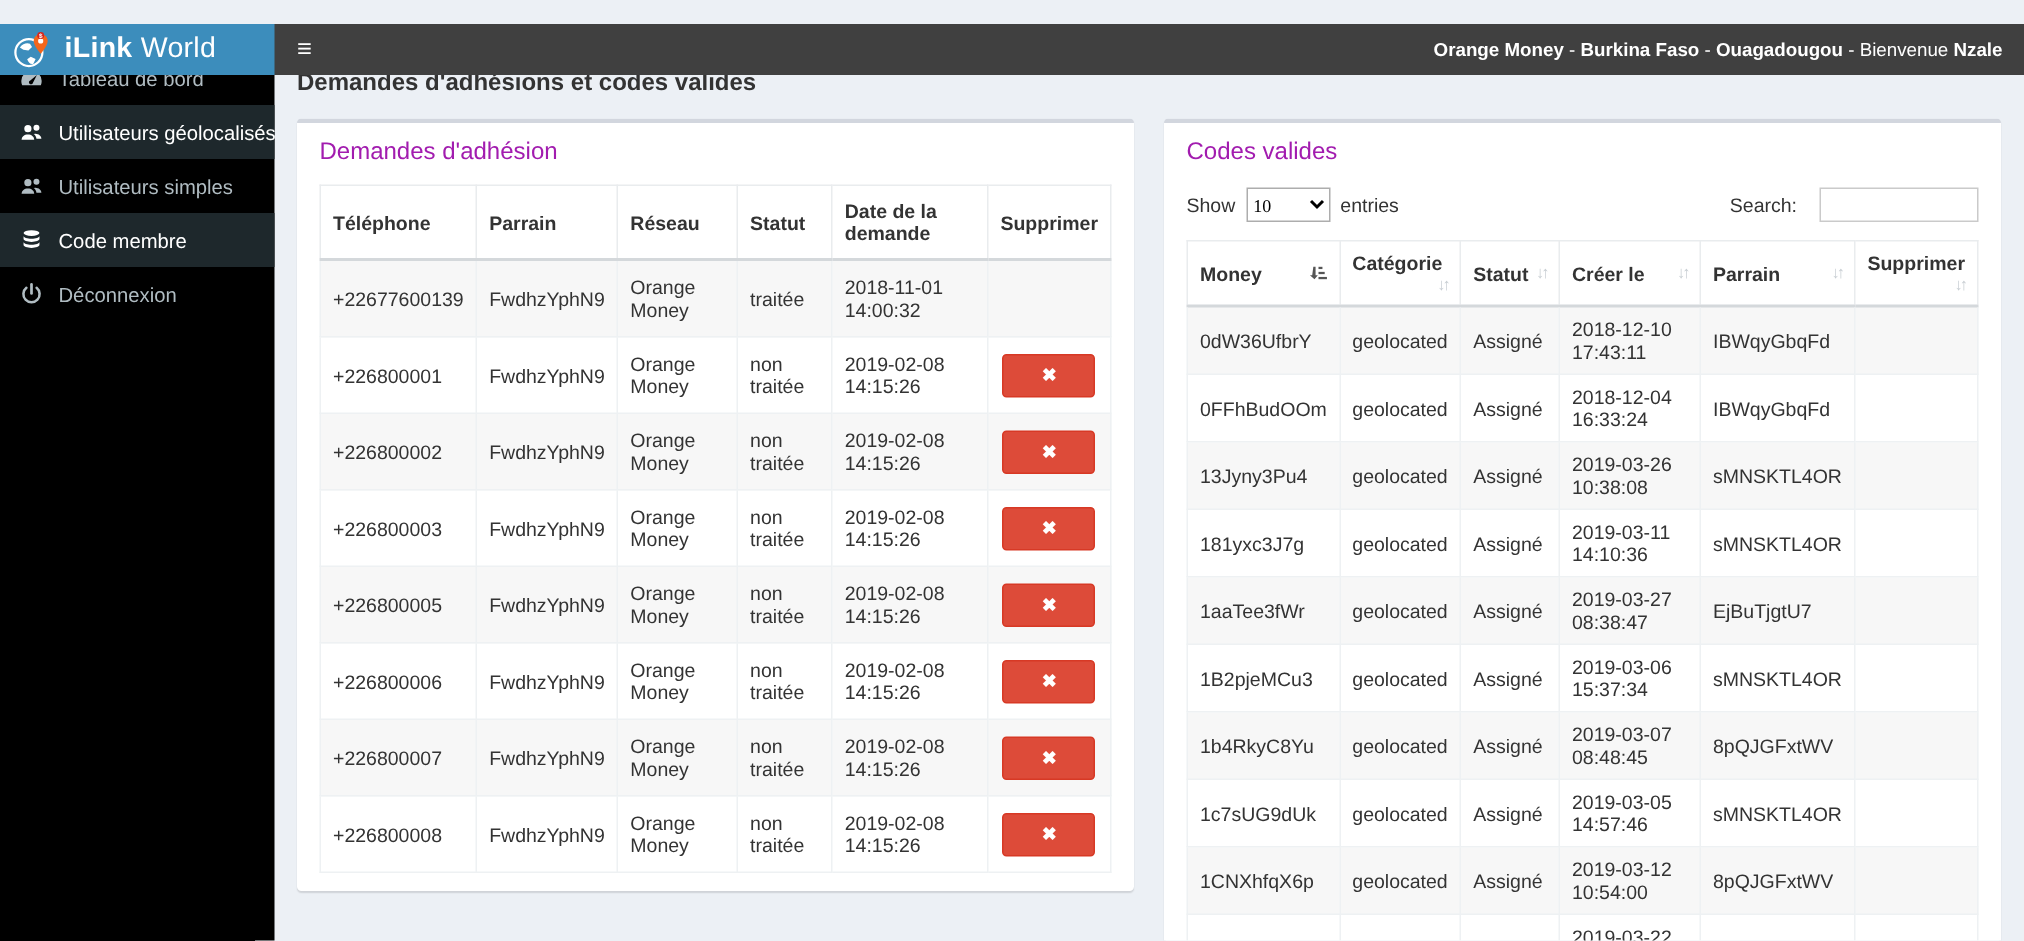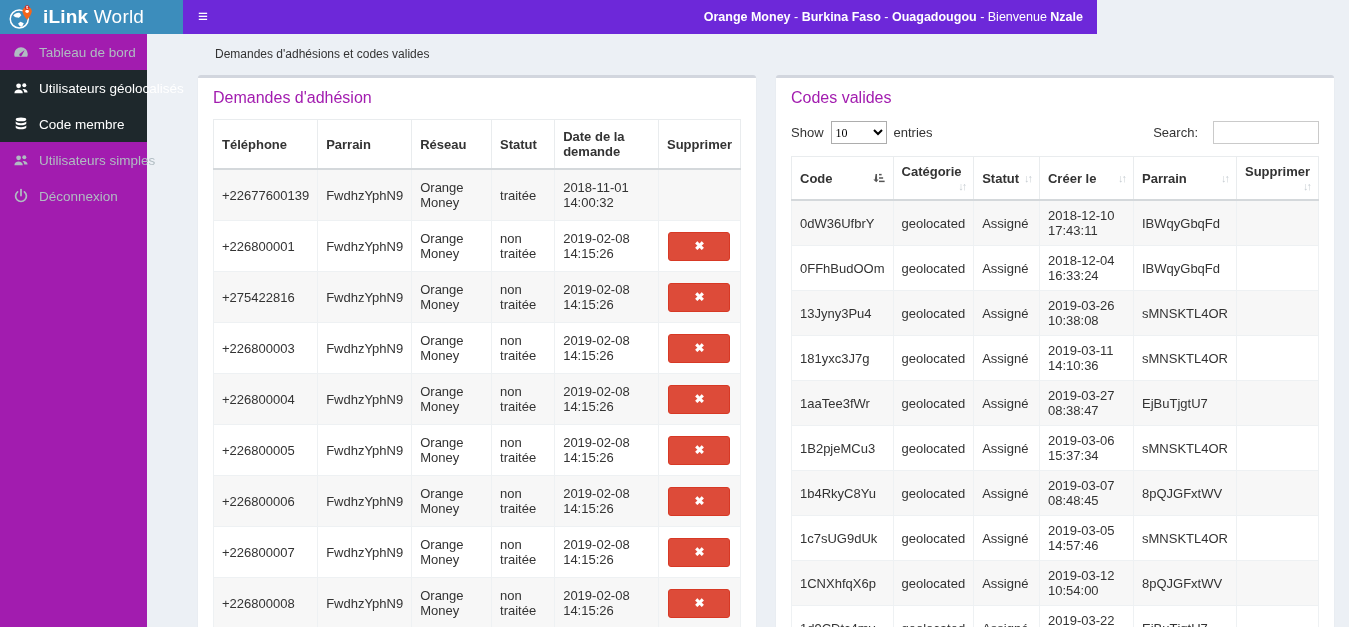"iLink World" .navbar { background: #6d28d9 -> #404040; top: 0 -> 16px; width: 1097px -> 1349px }
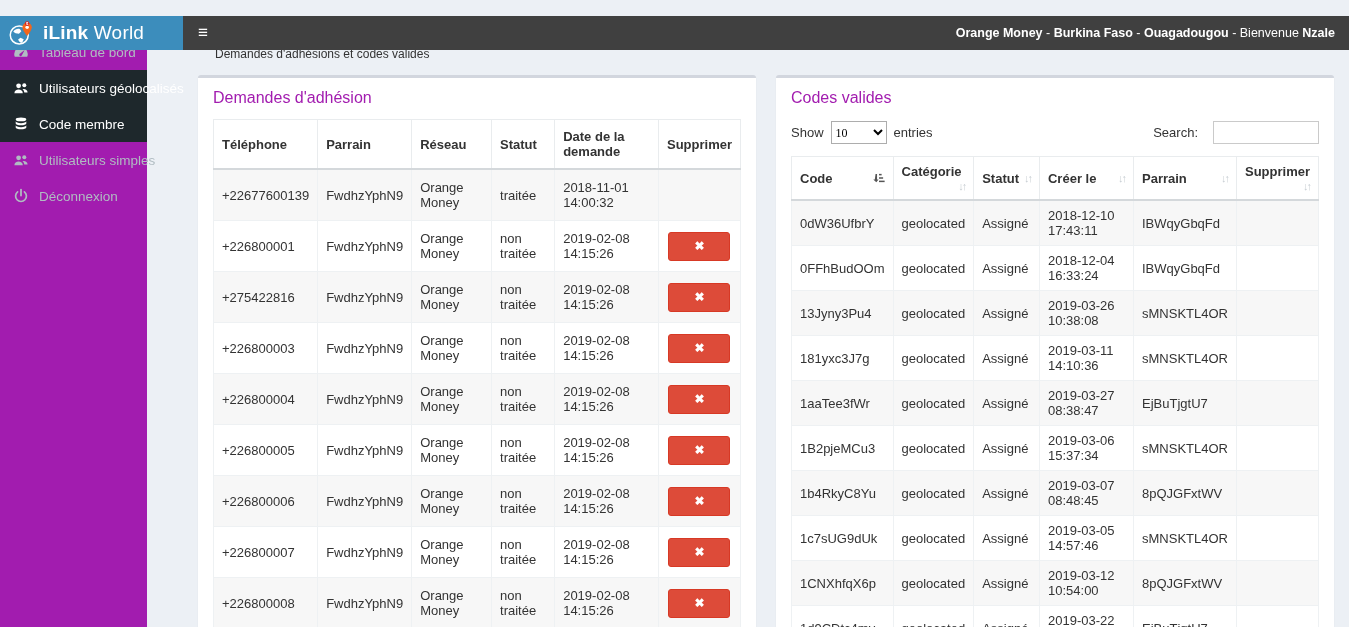"Tableau de bord" .sidebar { background: #a21caf -> #000000; width: 147px -> 183px }
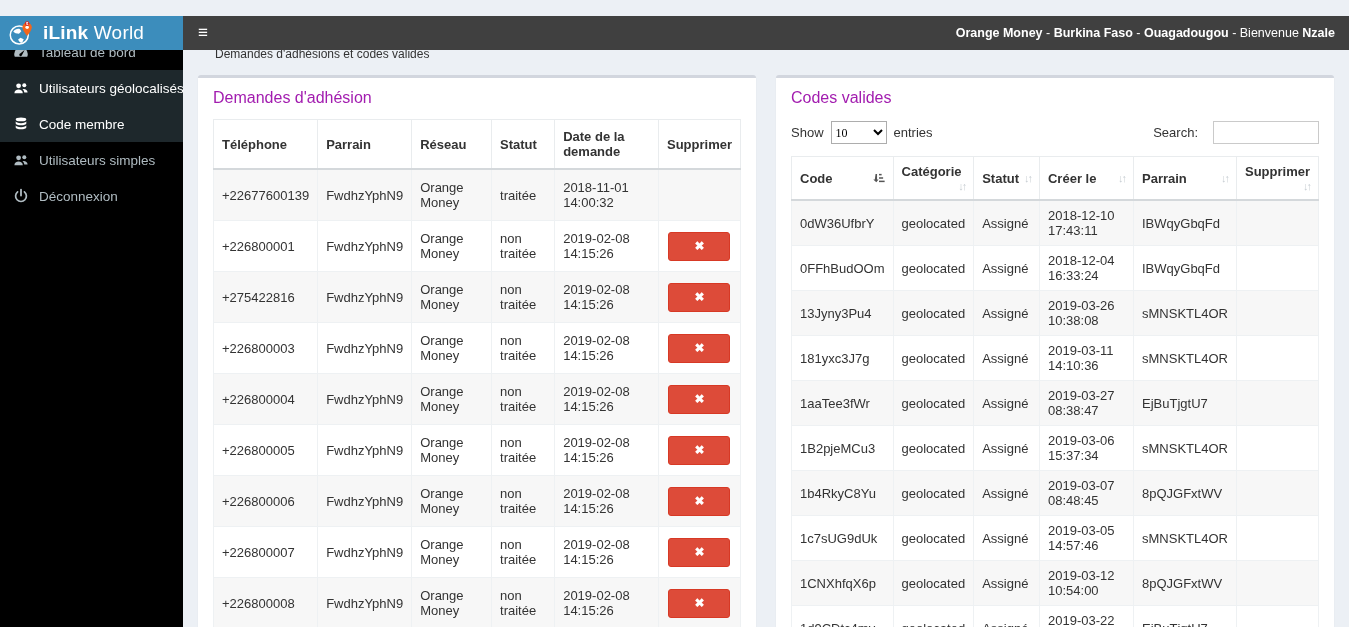"Demandes d'adhésions et codes valides" .page-title { font-size: 12px -> 16px; font-weight: 400 -> 700; margin: 13px 0 14px 17px -> 13px 0 14px 0 }
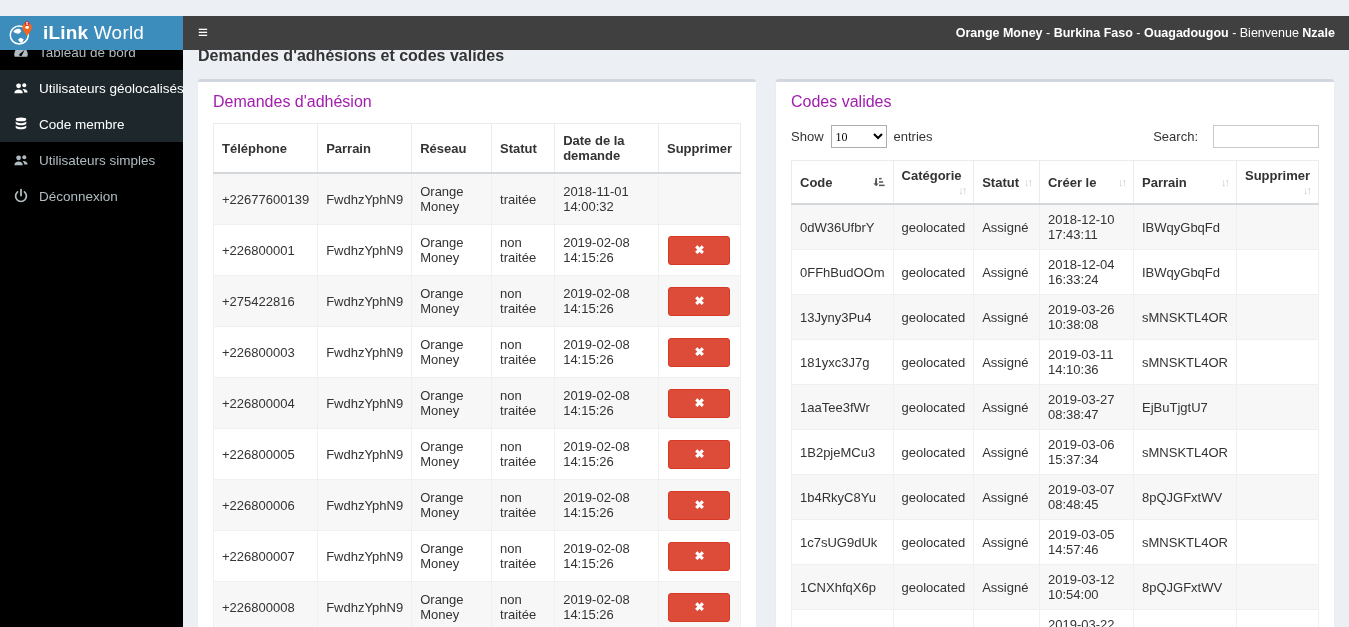"Code membre" a.side-item { order: before "Utilisateurs simples" -> after "Utilisateurs simples" }
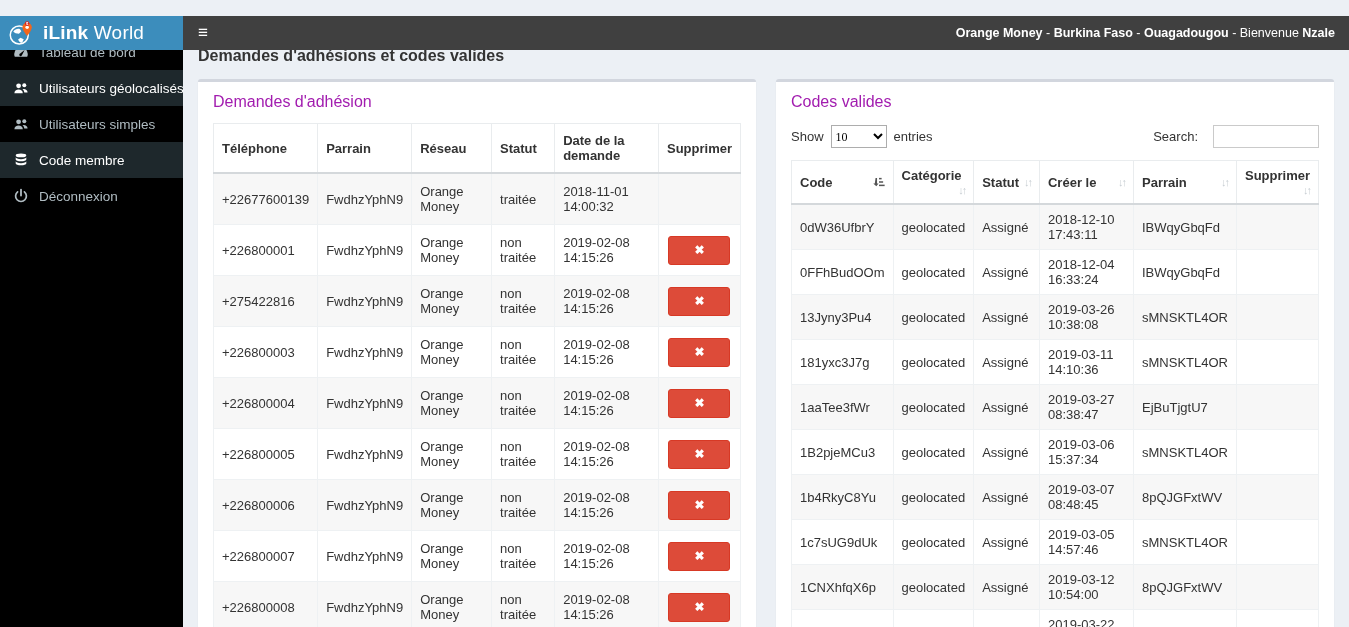"Code" span { text: Code -> Money }
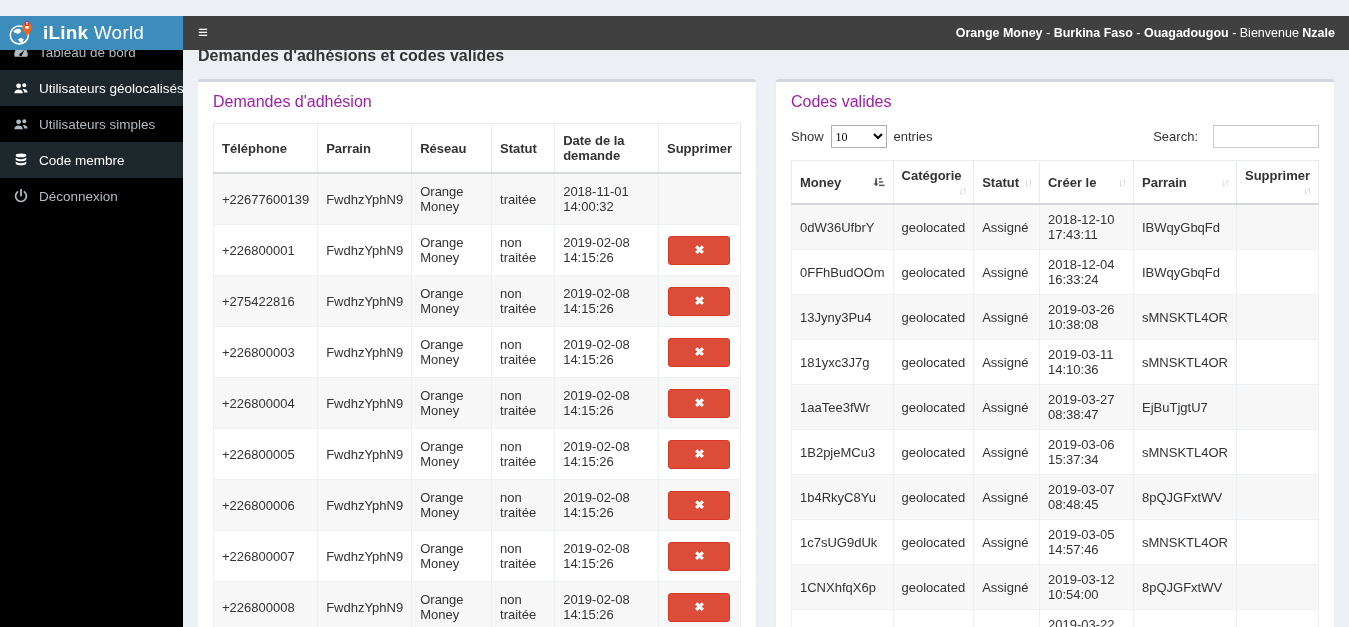"+275422816" td { text: +275422816 -> +226800002 }
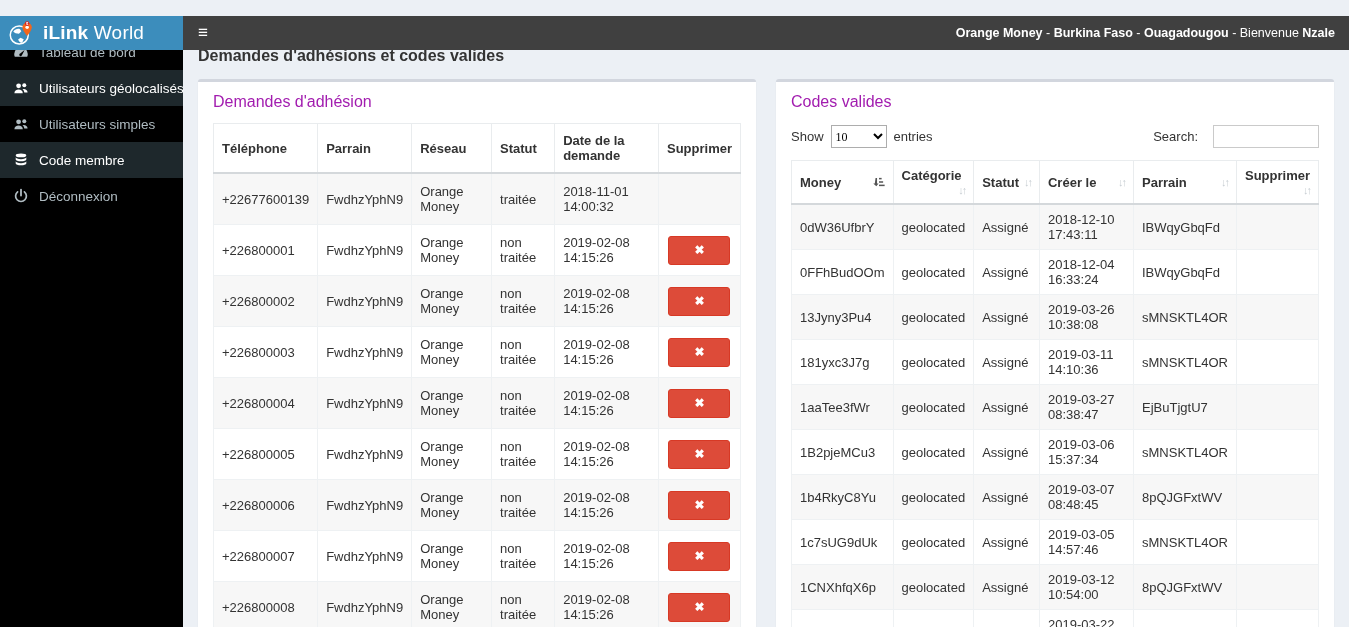"+226800004" tr { html: <tr> <td>+226800004</td> <td>FwdhzYphN9</td> <td>Orange Money</td> <td>non traitée</td> <td>2019-02-08 14:15:26</td> <td><button>✖</button></td> </tr> -> none }
